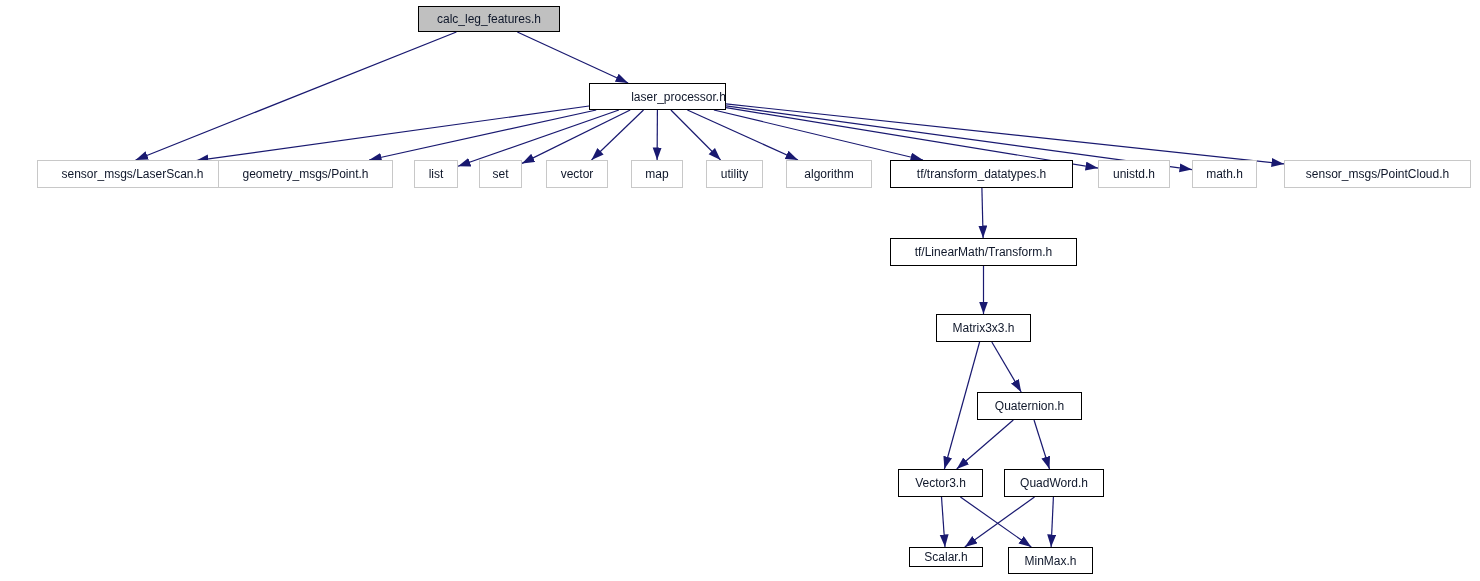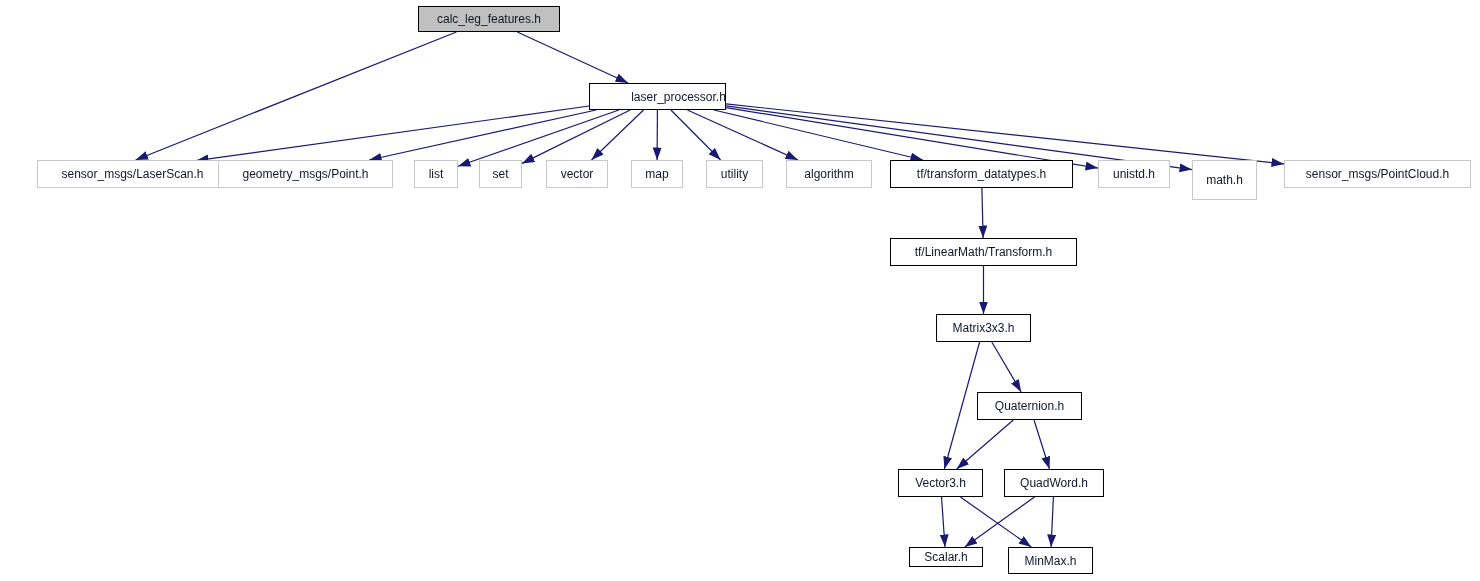"math.h" div.node { height: 40px -> 28px }
